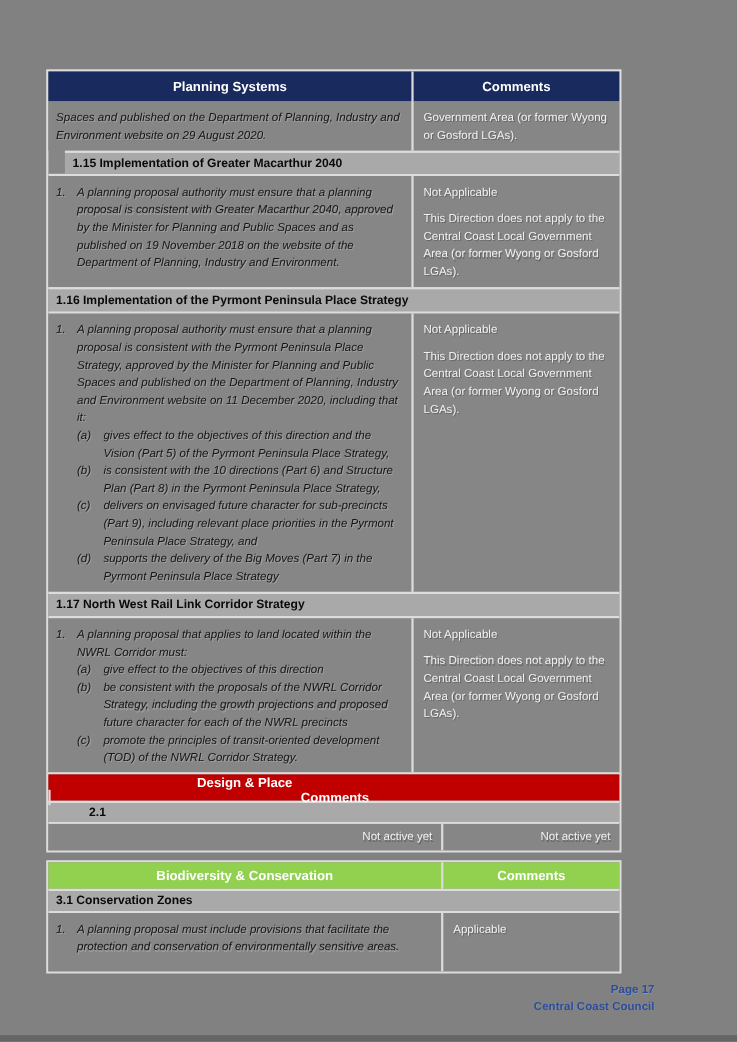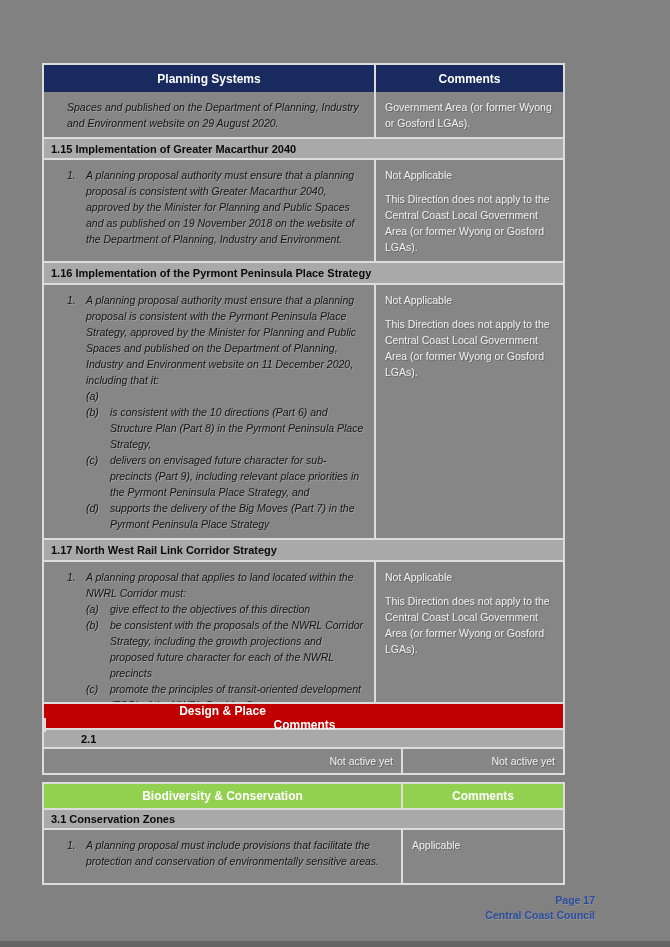"Spaces and published on the" .dir { padding: 7px 10px 6px 23px -> 7px 10px 6px 7px }
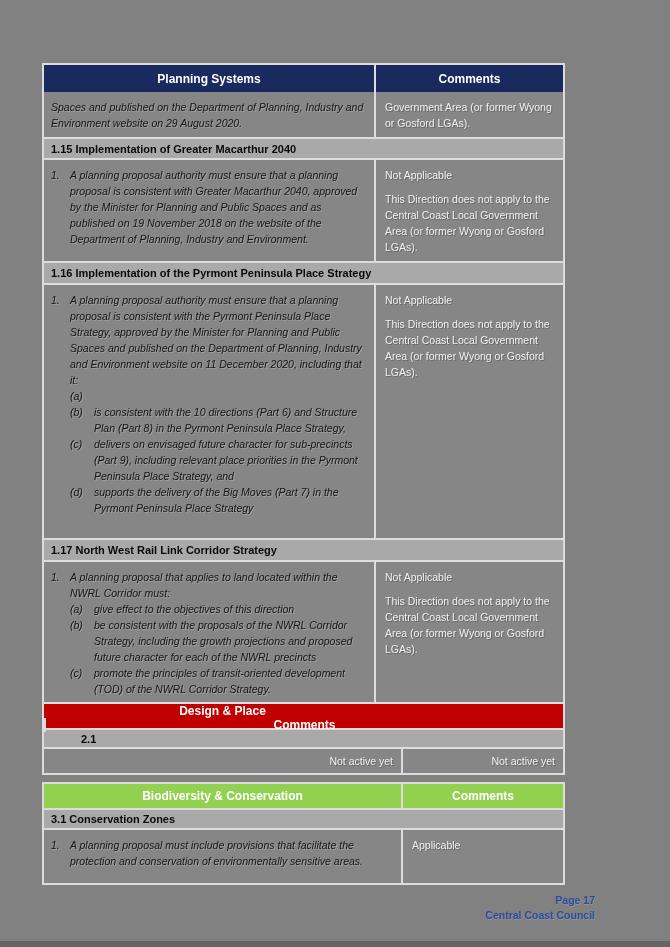"1.15 Implementation of Greater Macarthur" .sec-h21 { margin-left: none -> 15px }
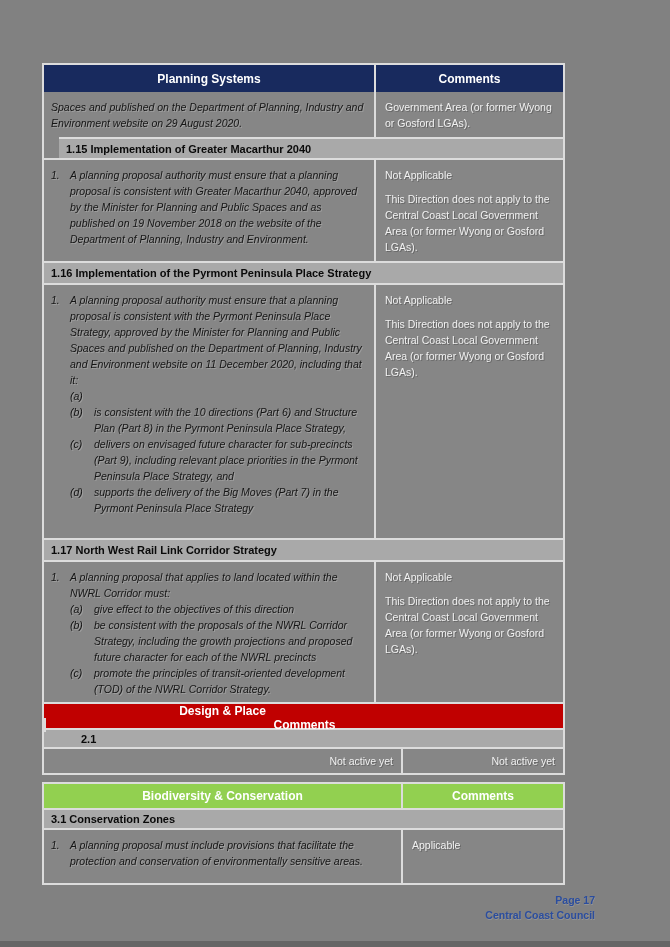"gives effect to the objectives" span.txt { html: none -> <span>gives effect to the objectives of this direction and the Vision (Part 5) of the Pyrmont Peninsula Place Strategy,</span> }
